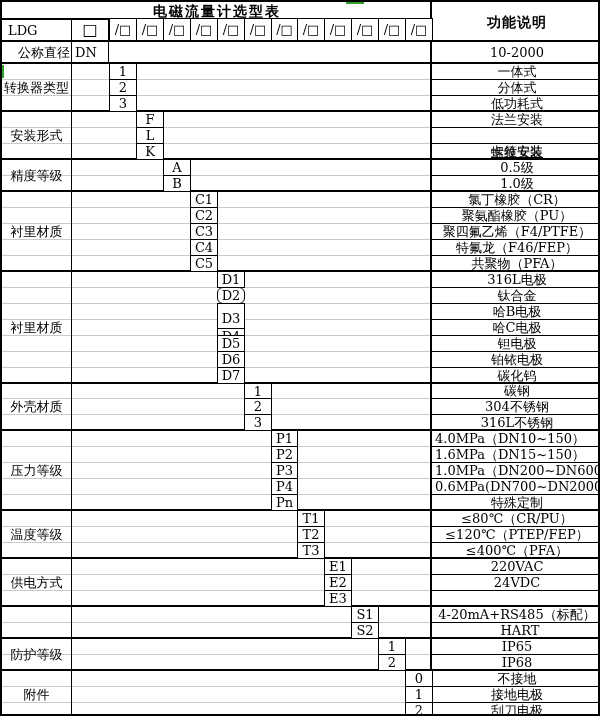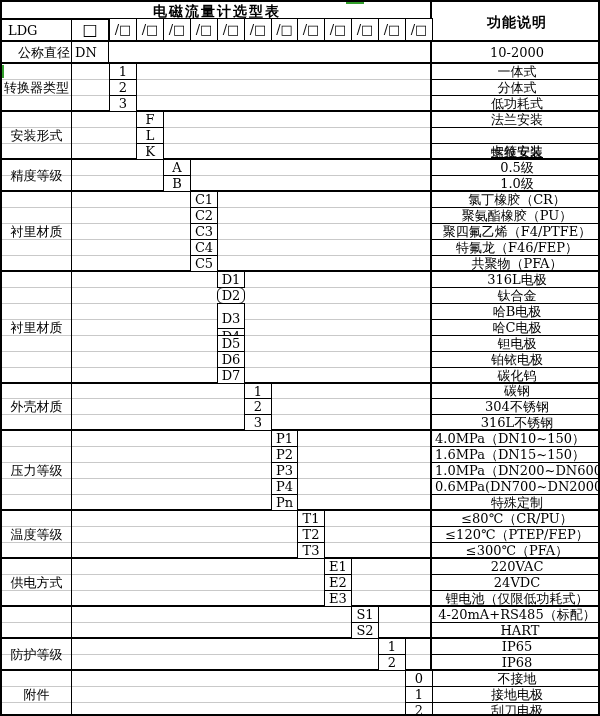"≤300℃（PFA）" div.cell { text: 300 -> 400 }
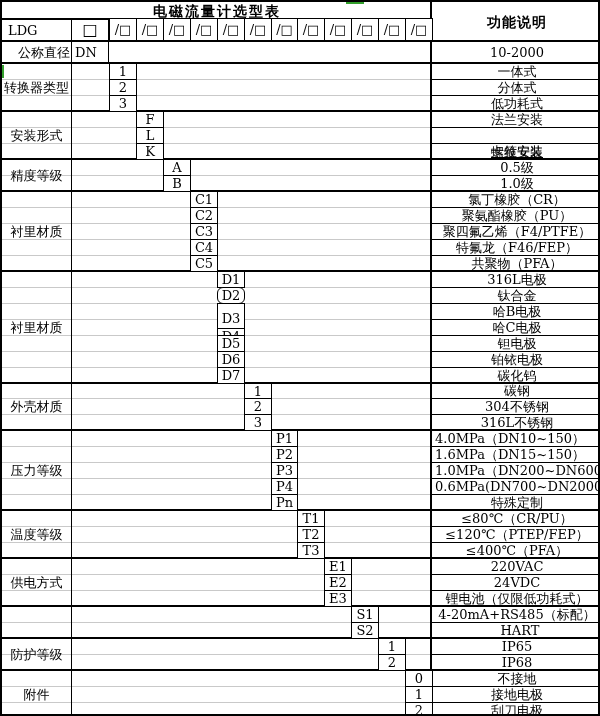"锂电池（仅限低功耗式）" div.cell { html: <div>锂电池（仅限低功耗式）</div> -> none }
